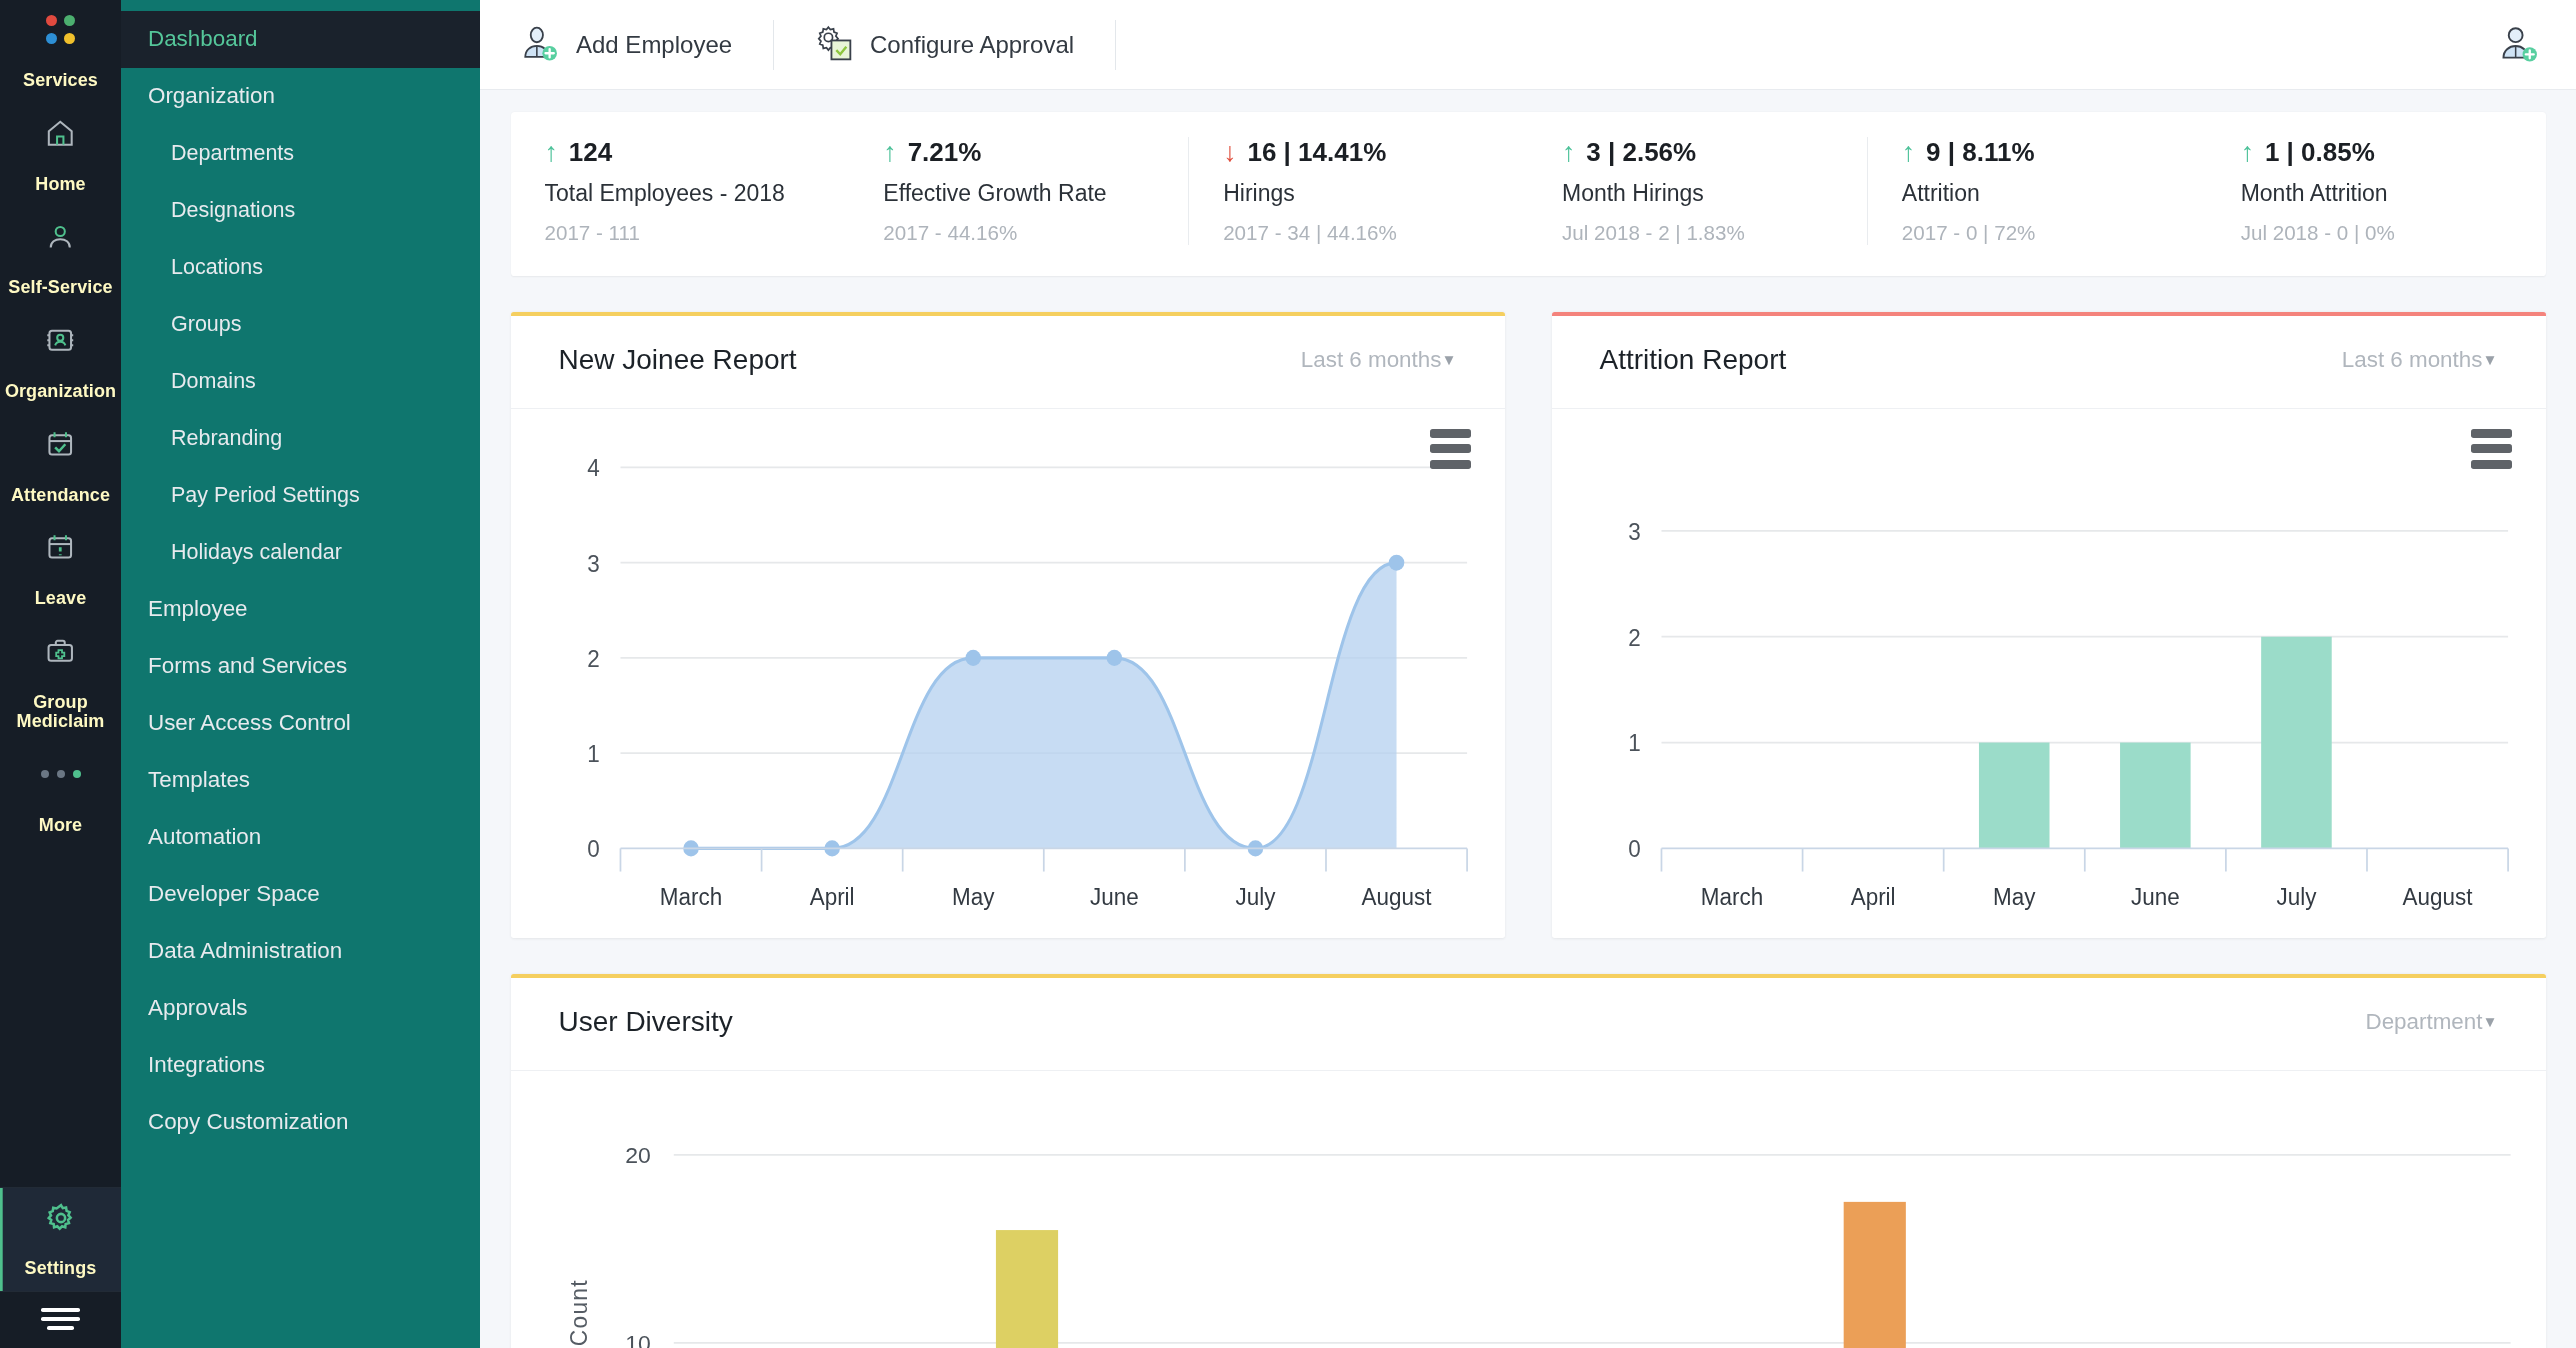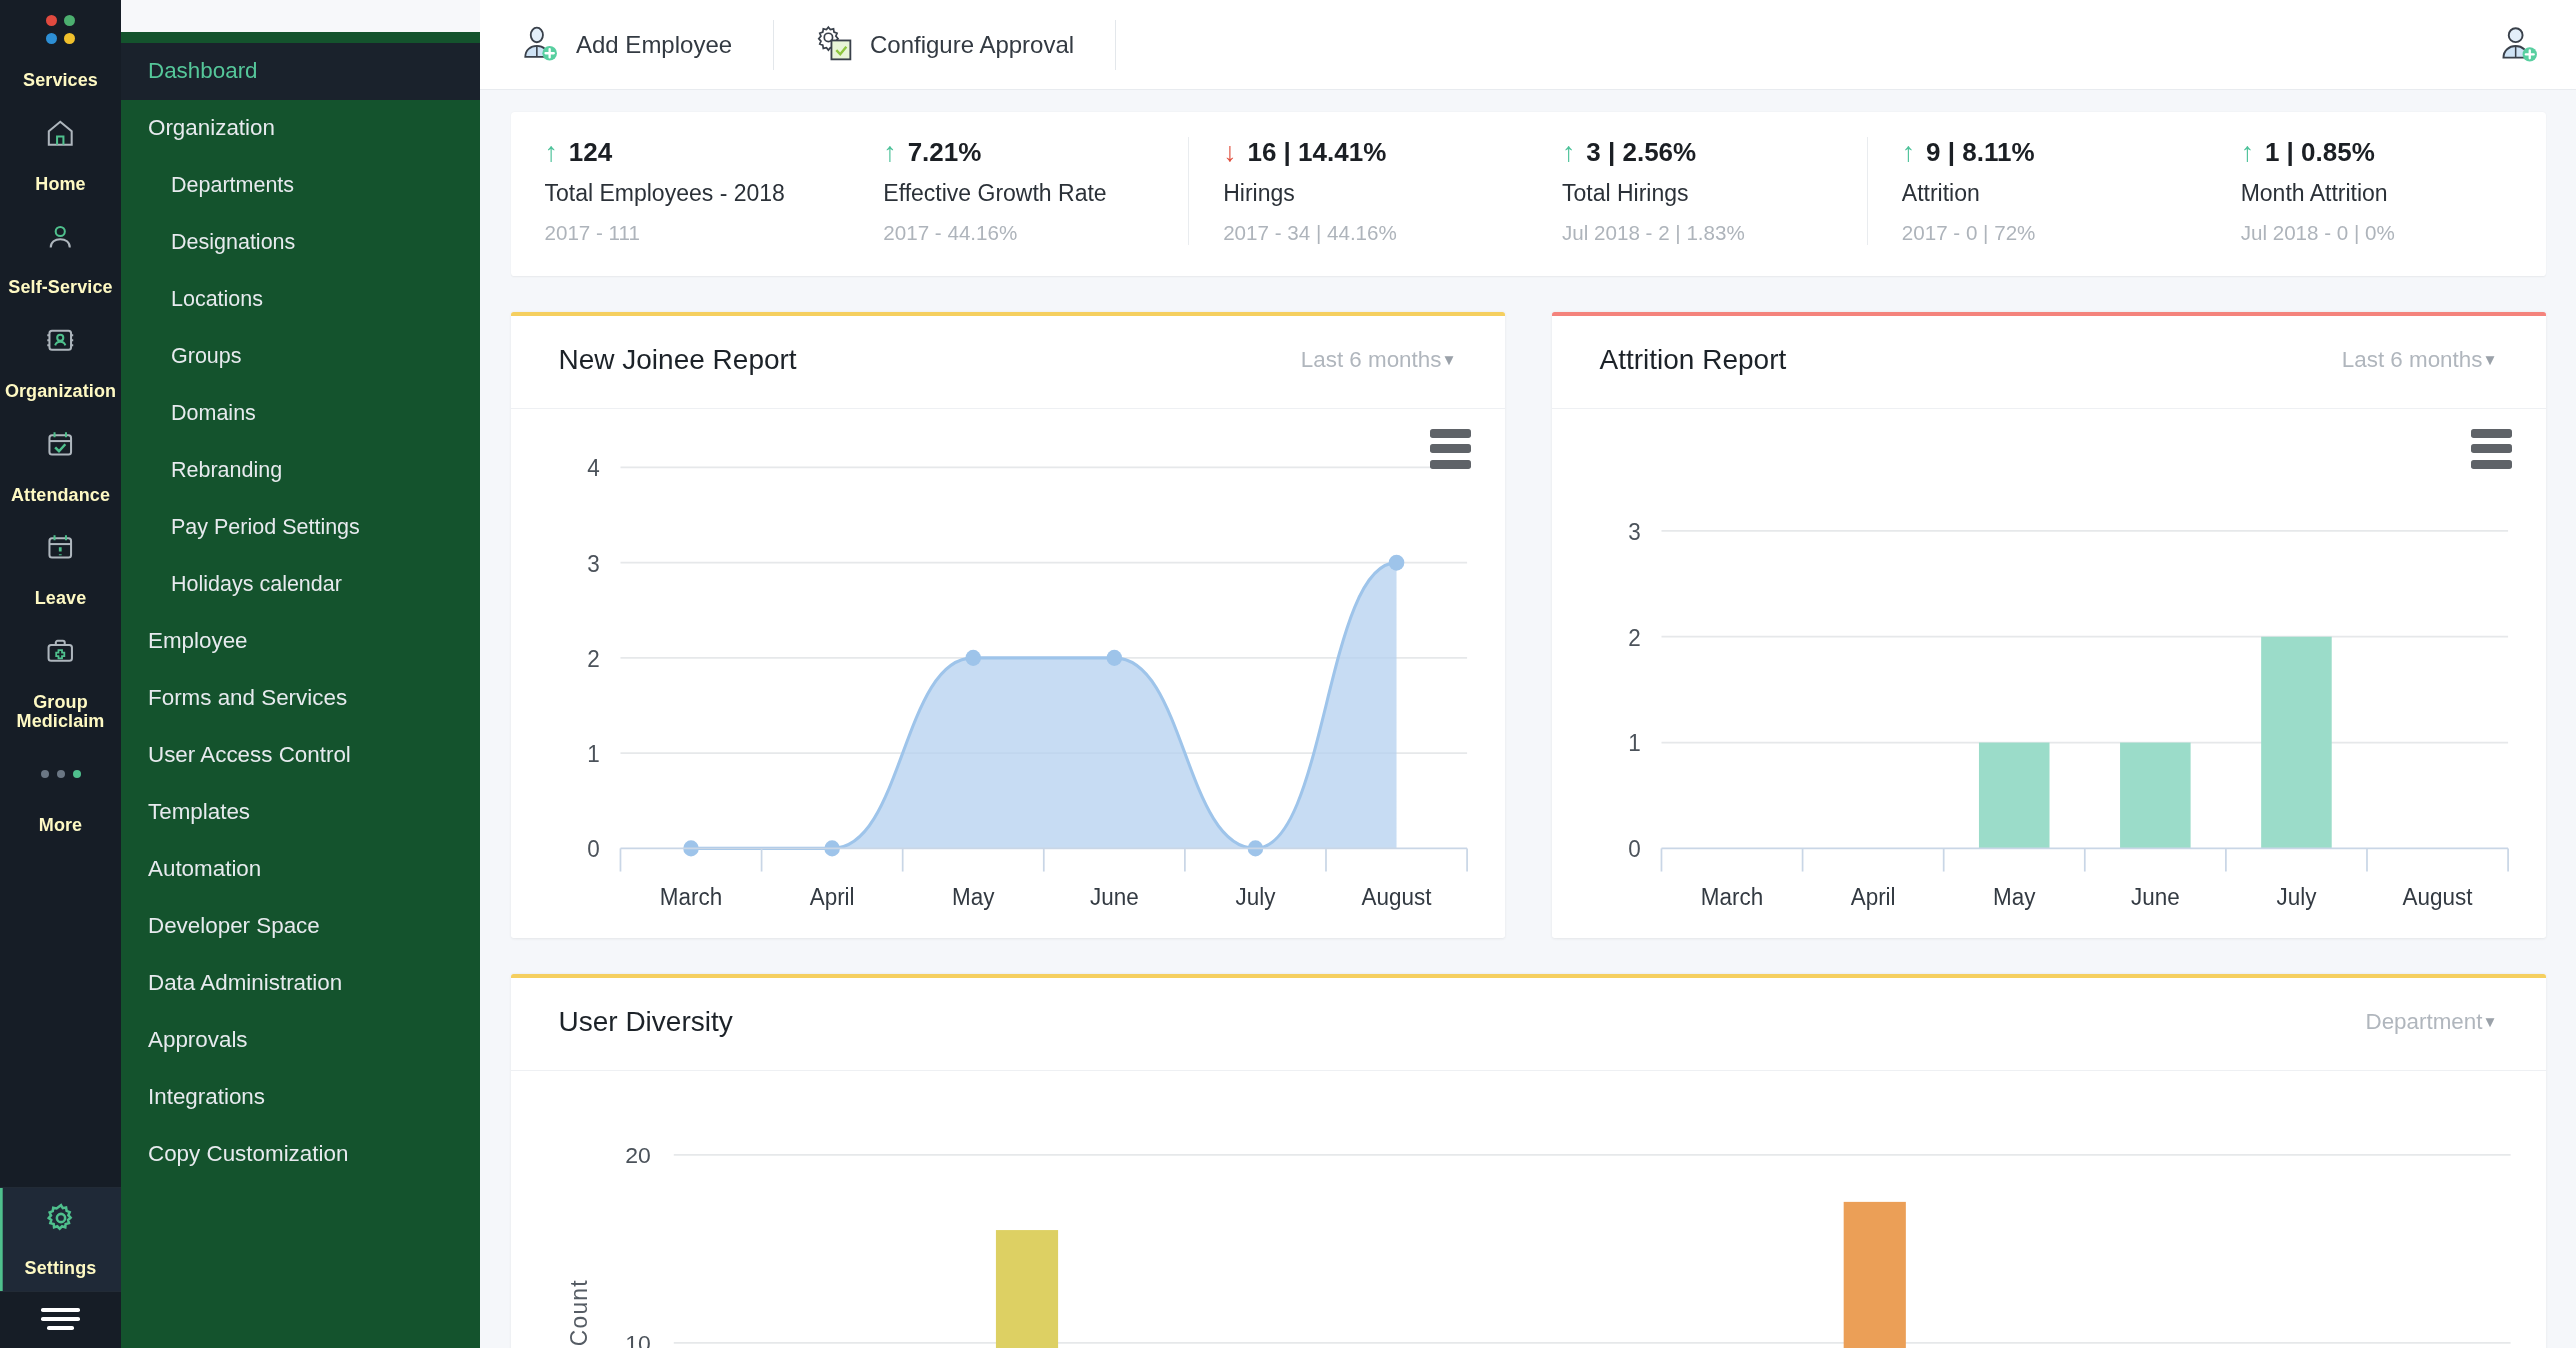"Dashboard" .subnav { background: #14532d -> #0f766e; margin-top: 32px -> none }
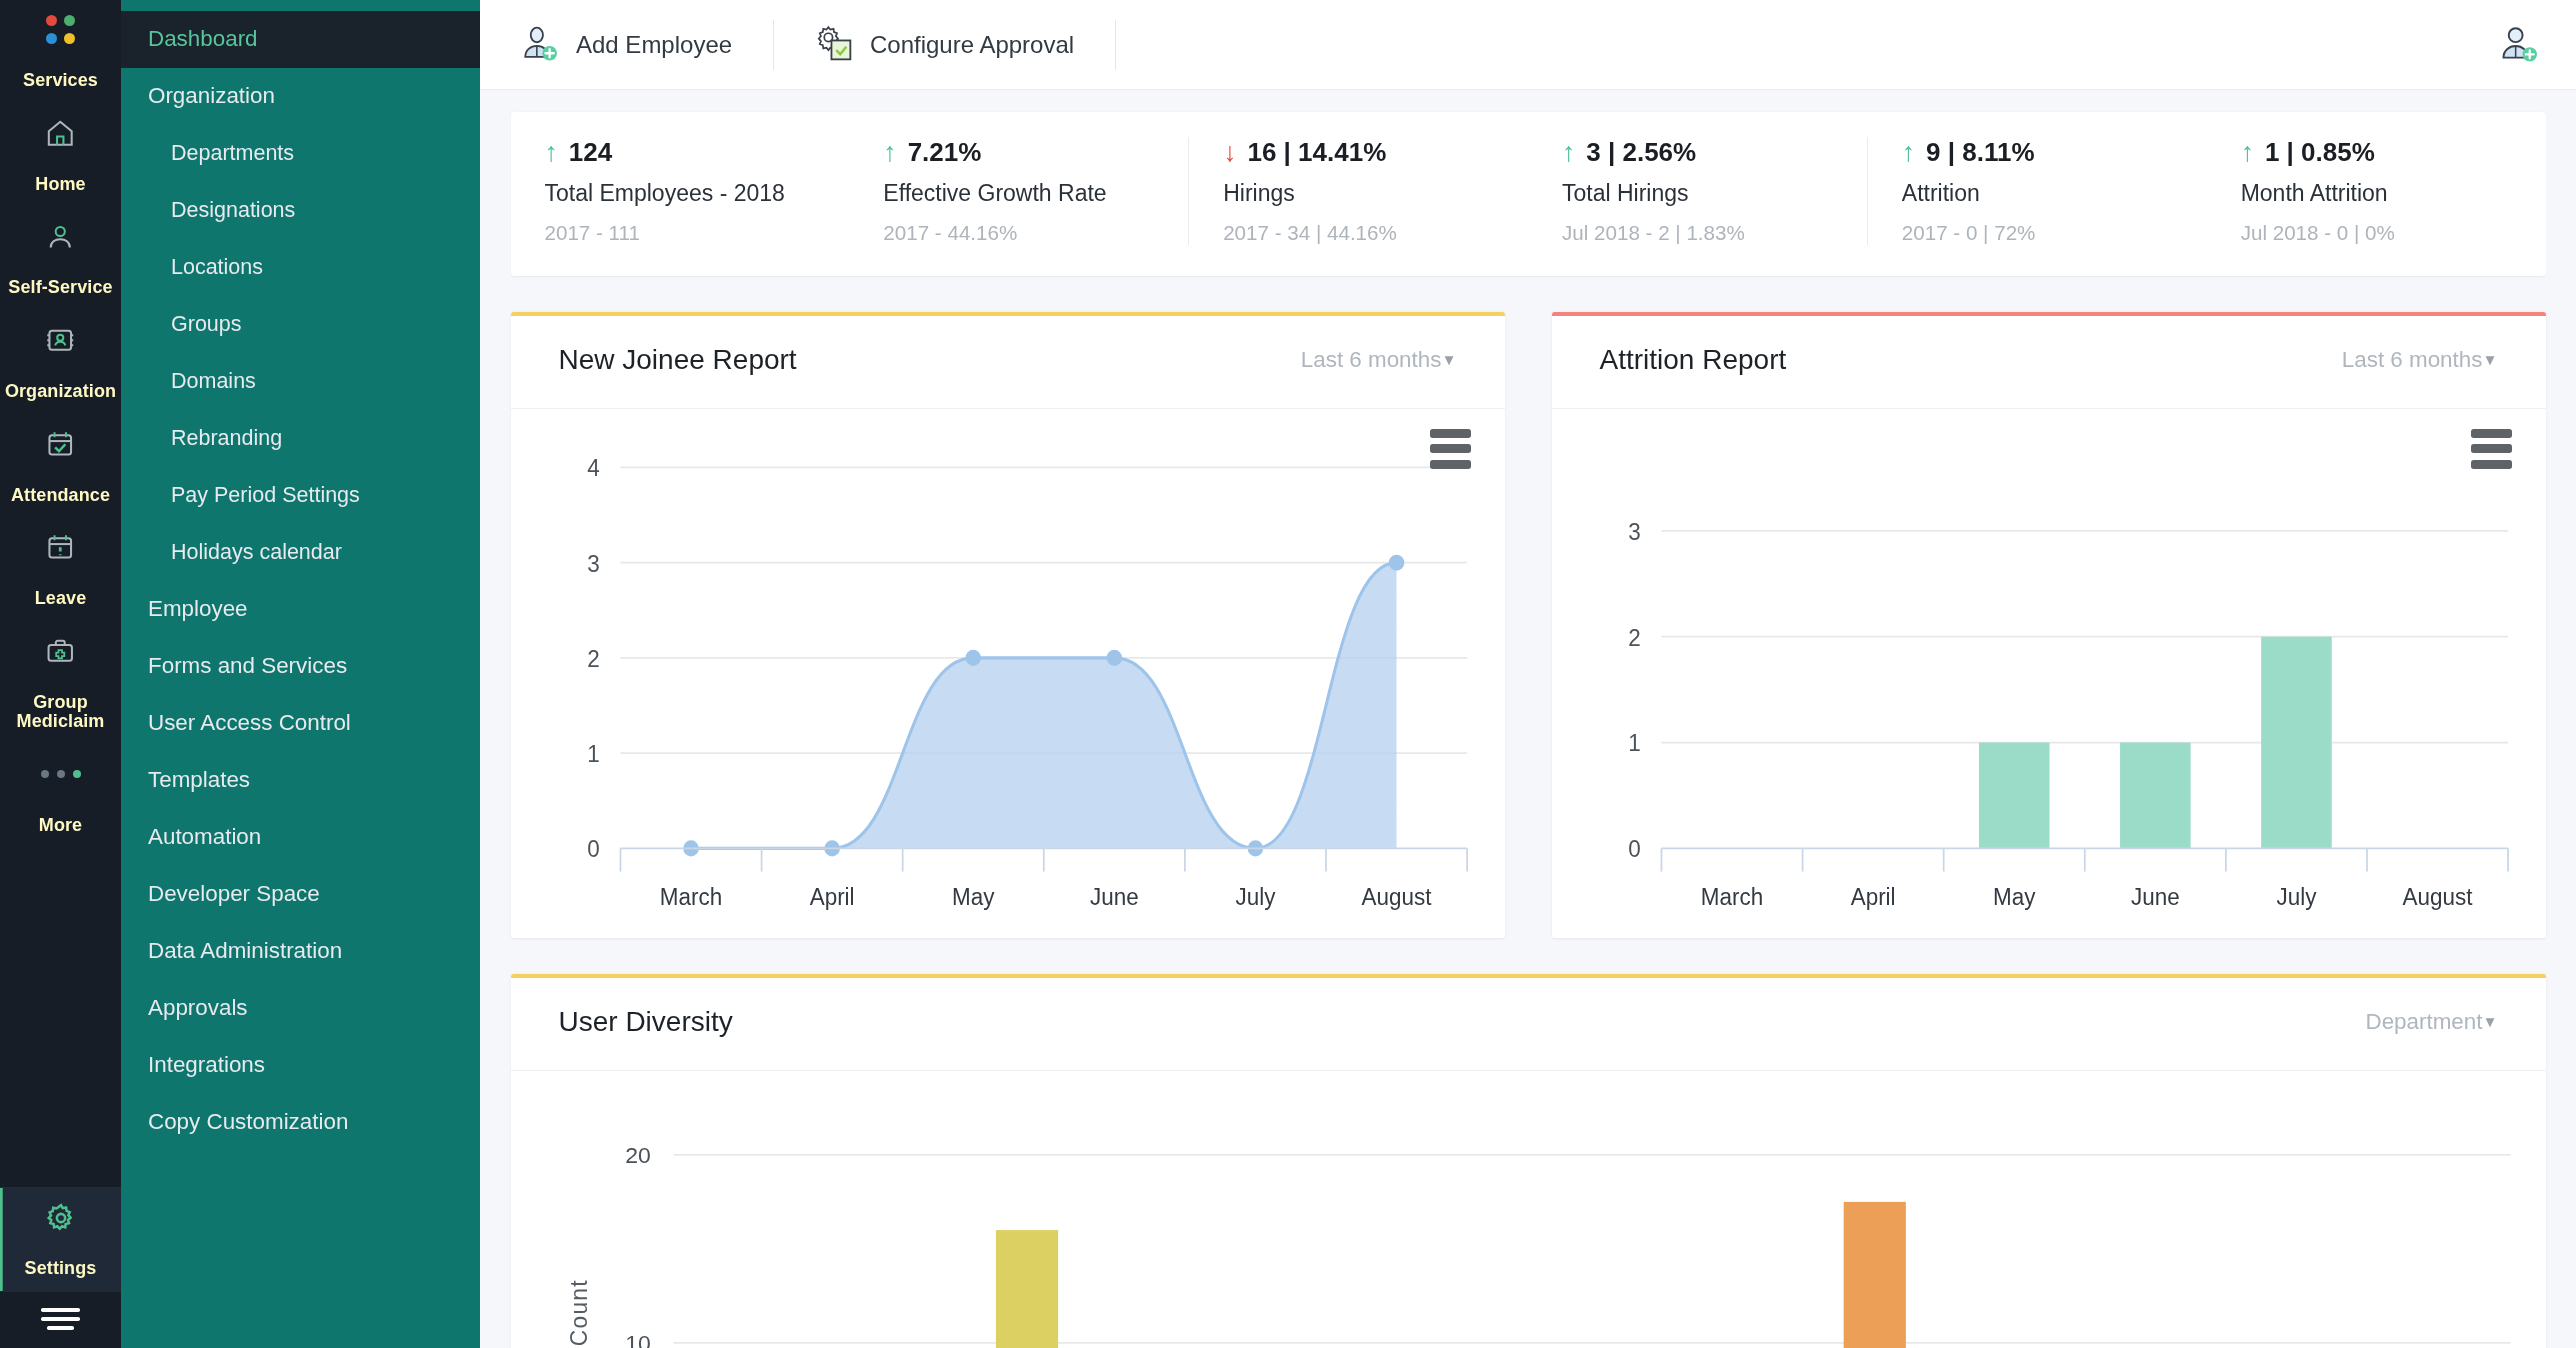"Total Hirings" div.stat-lbl { text: Total -> Month }
